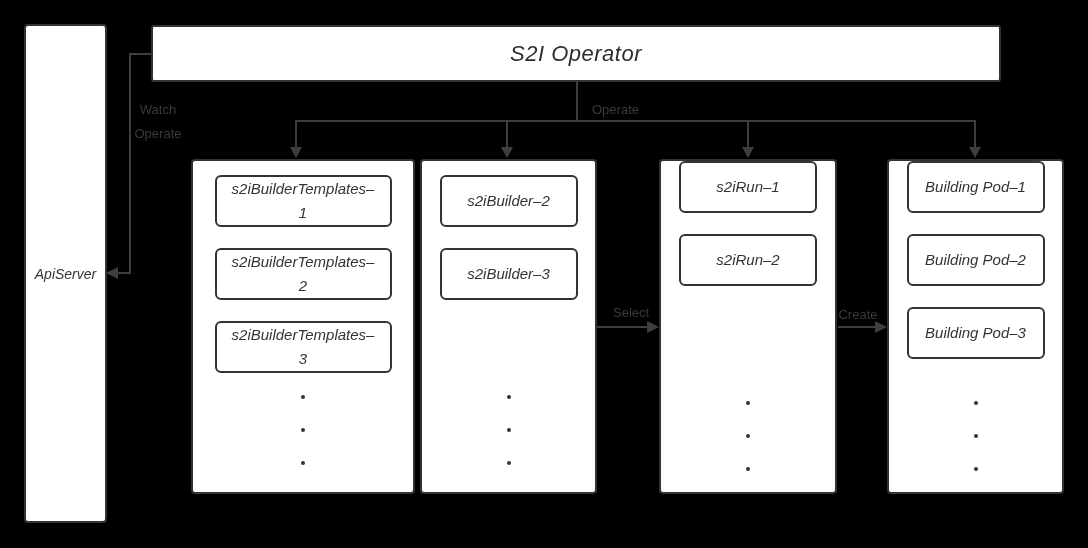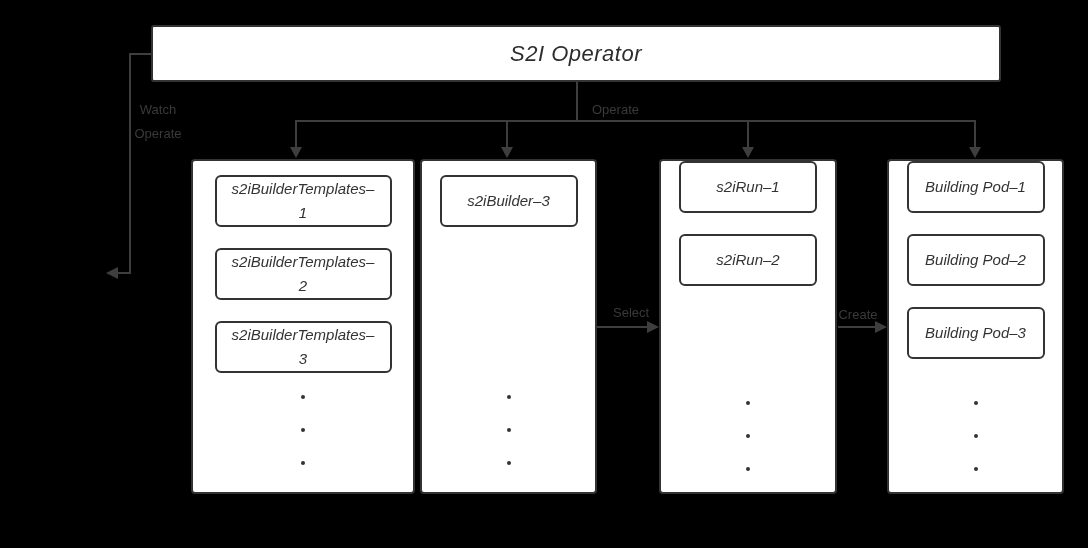"s2iBuilder–2" div.item { html: none -> <div> <span>s2iBuilder–2</span> </div> }
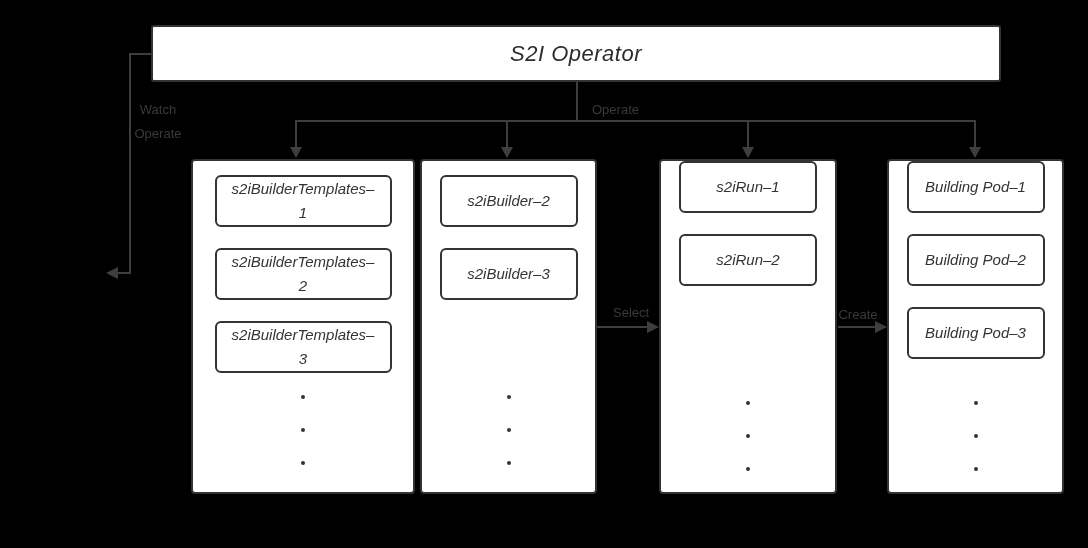"ApiServer" div.box { html: none -> <div> <span>ApiServer</span> </div> }
